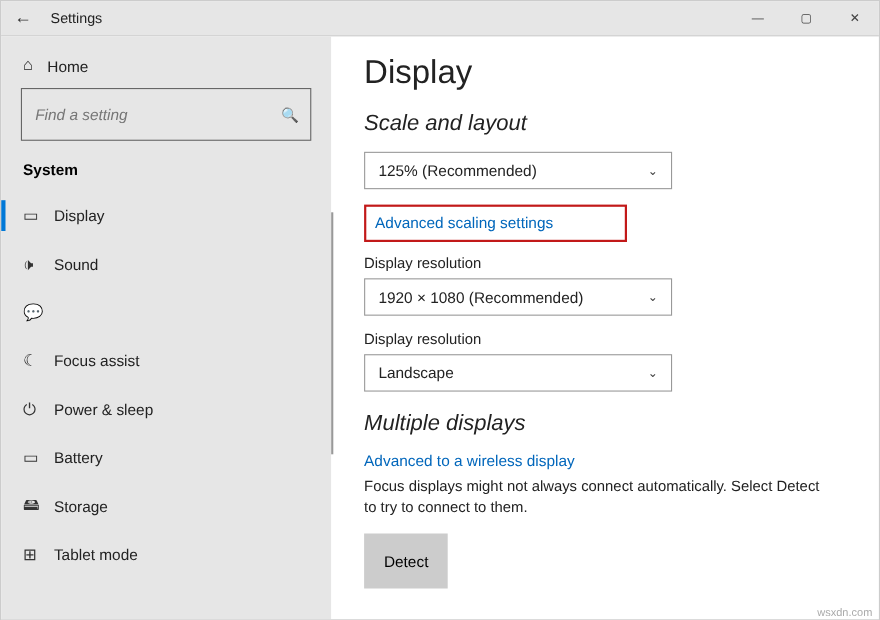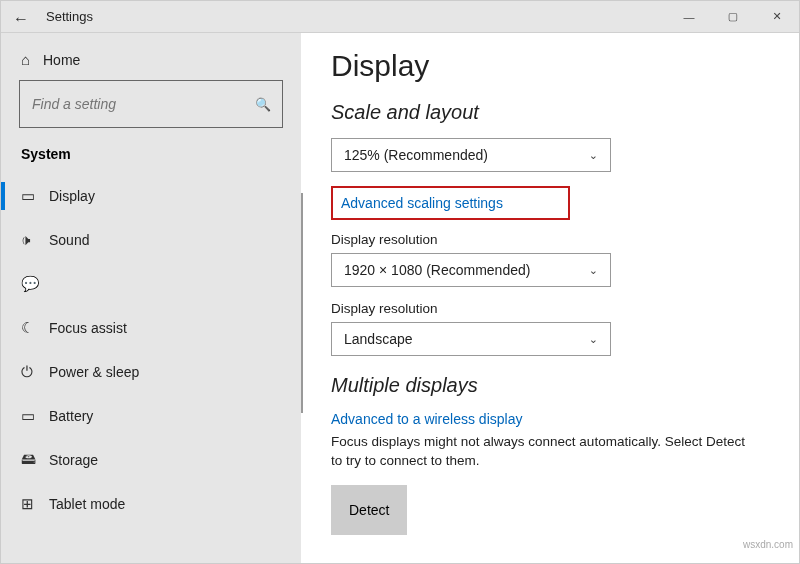"wsxdn.com" .watermark { bottom: 13px -> 0 }
